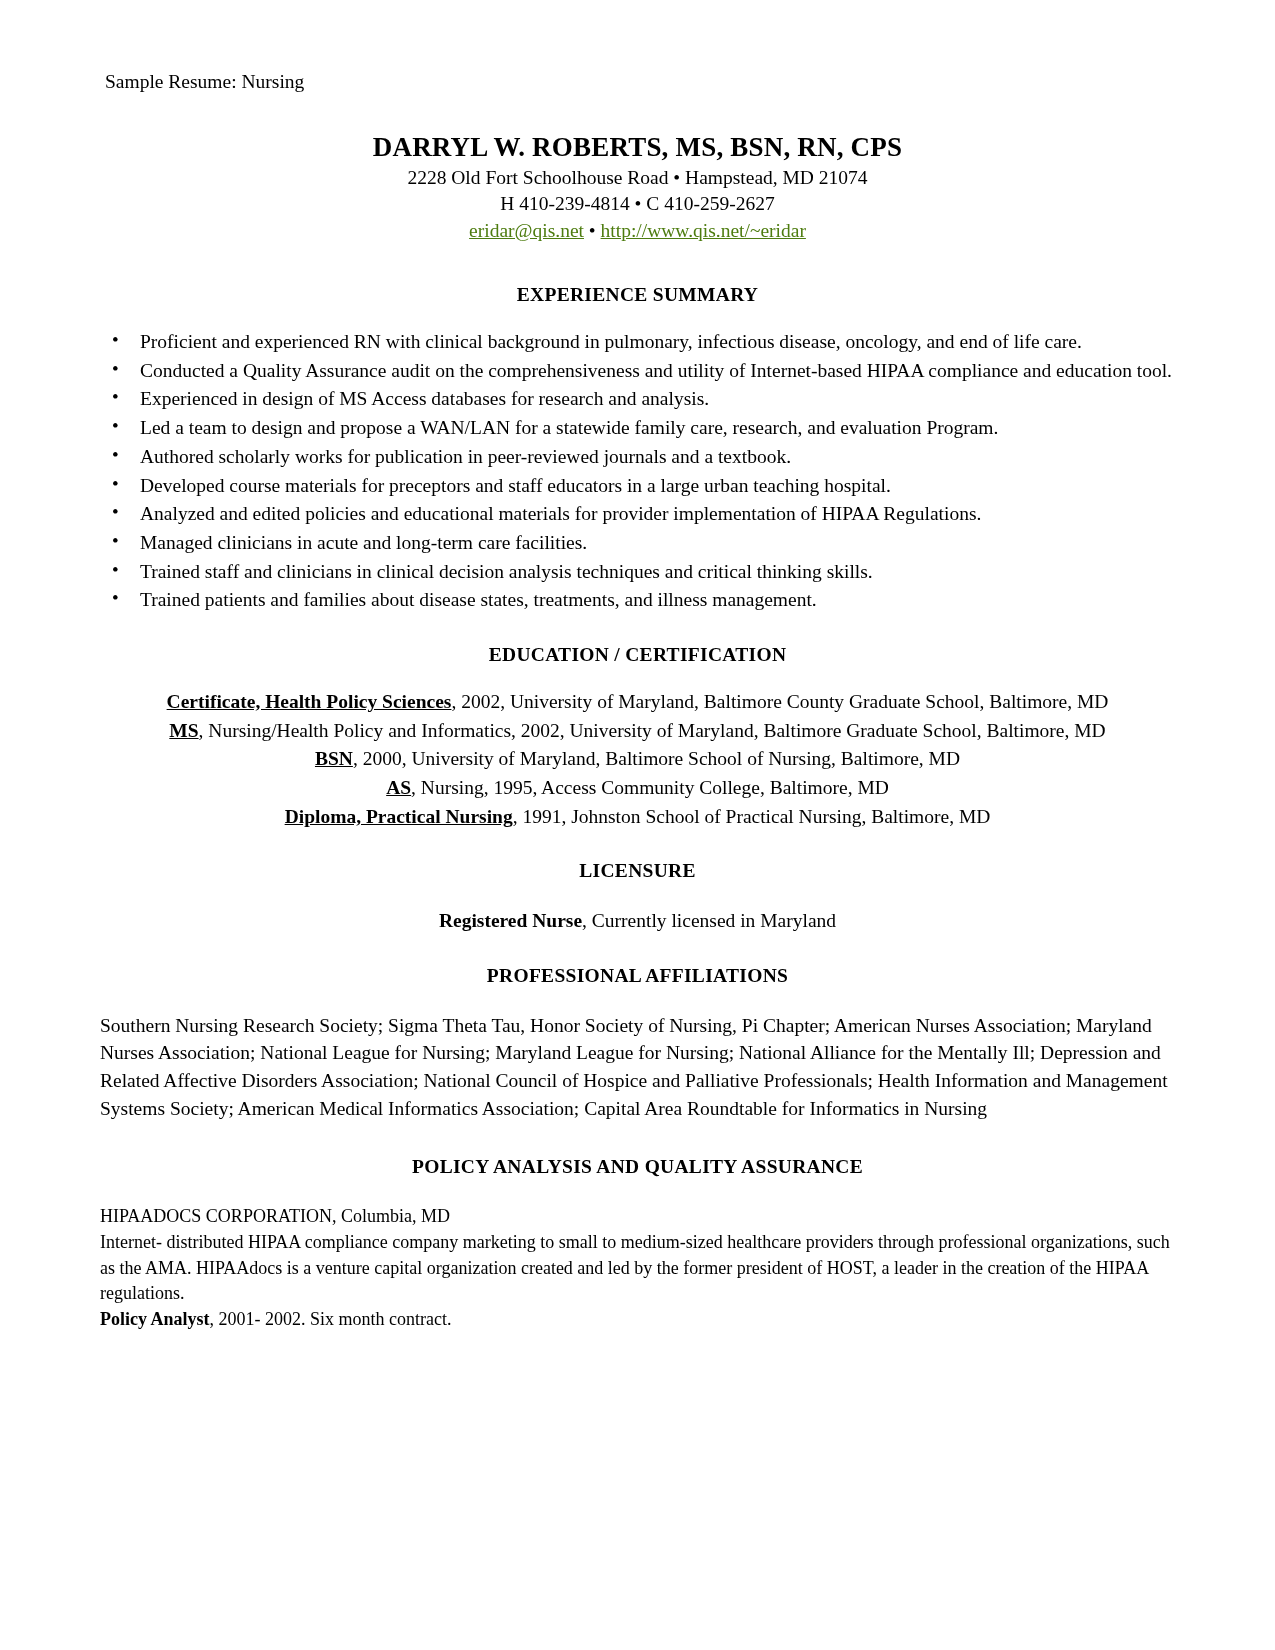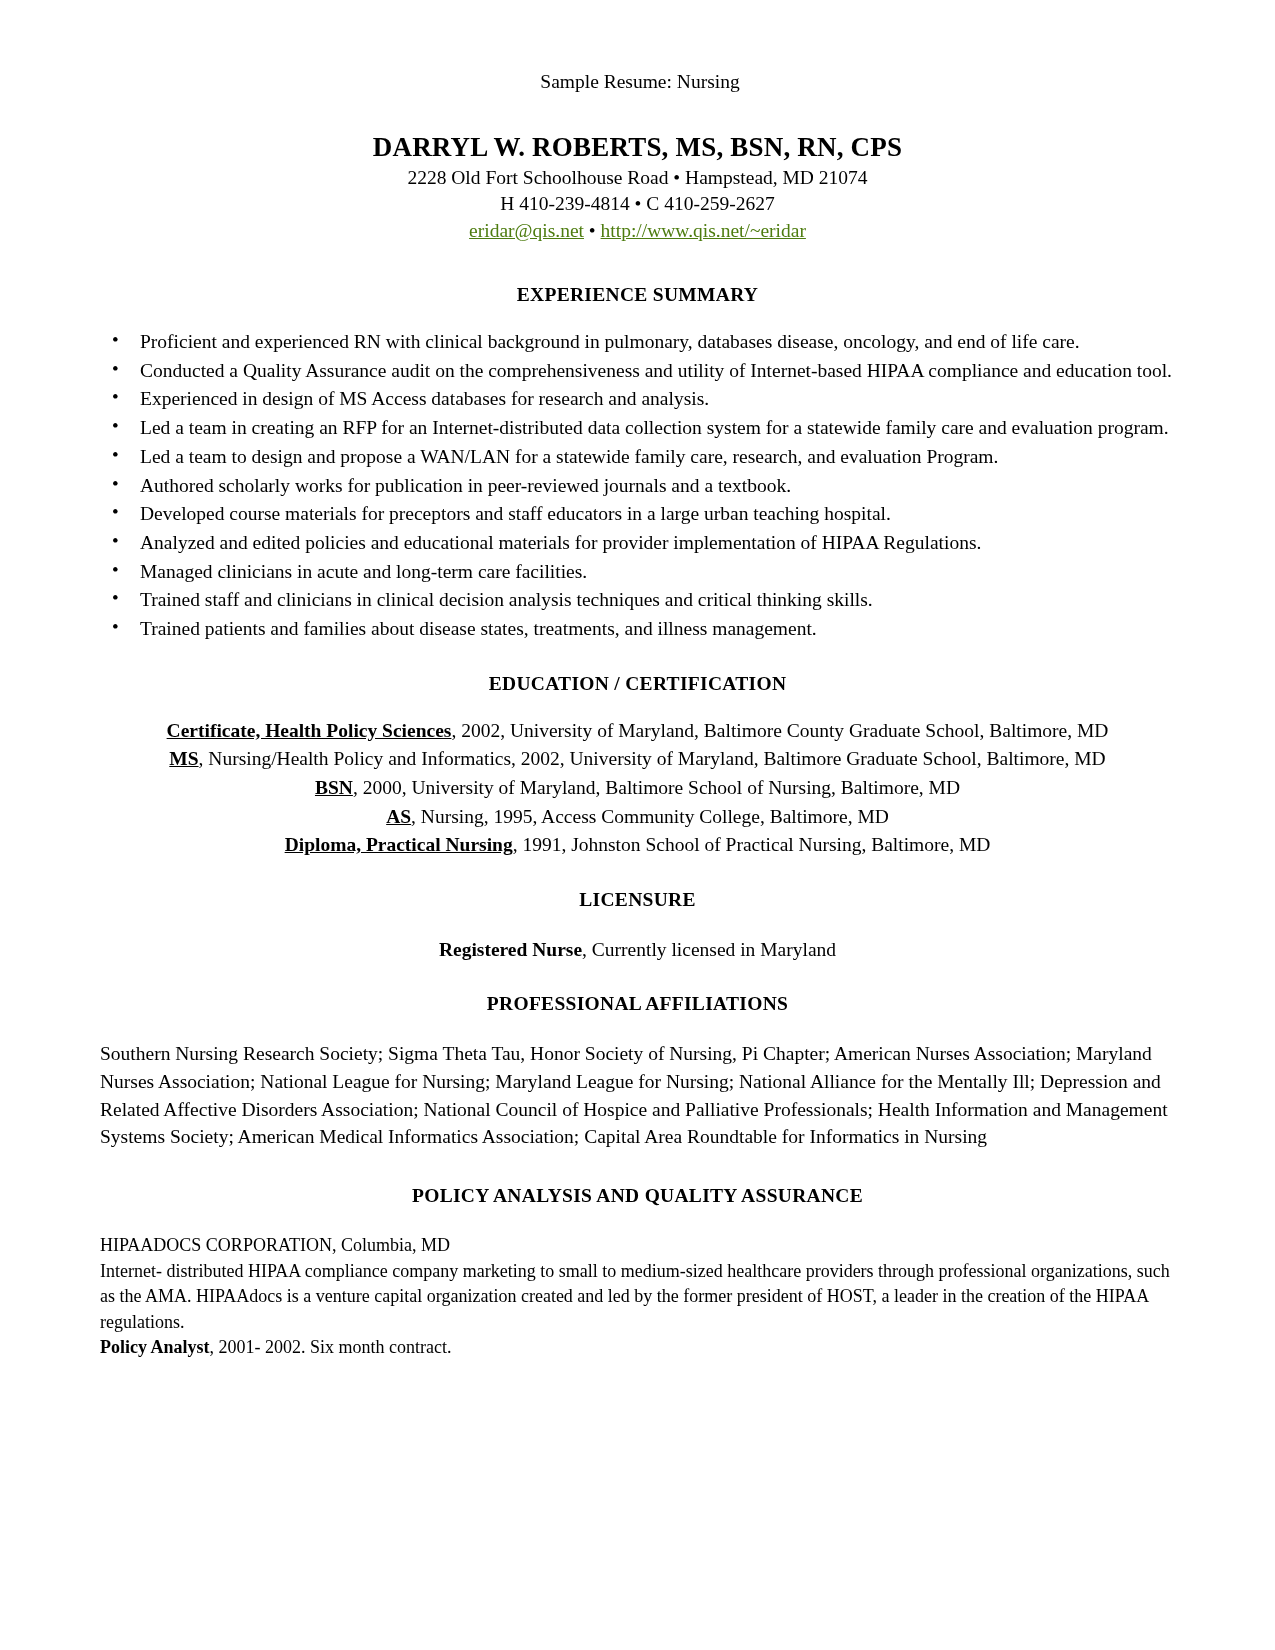"Sample Resume: Nursing" .doc-label { text-align: center -> none }
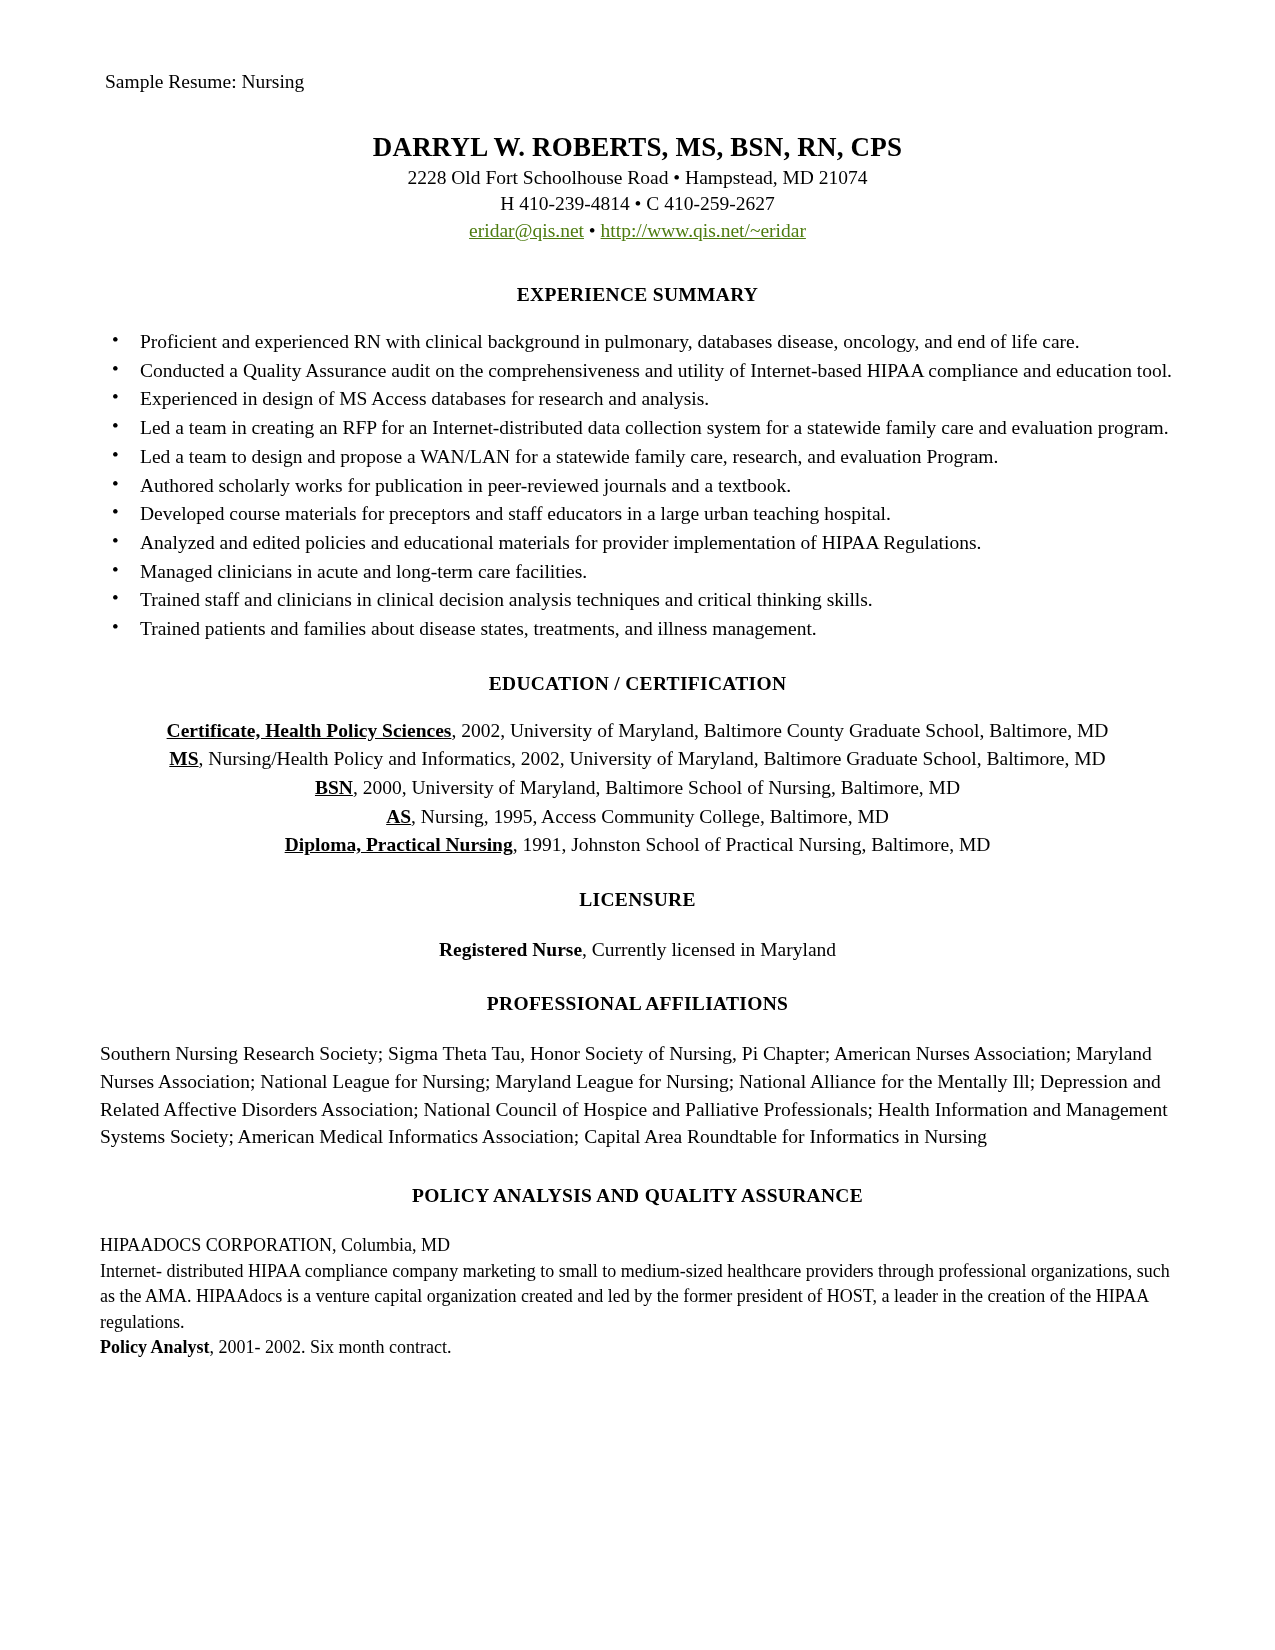"Proficient and experienced RN with" li { text: databases -> infectious }
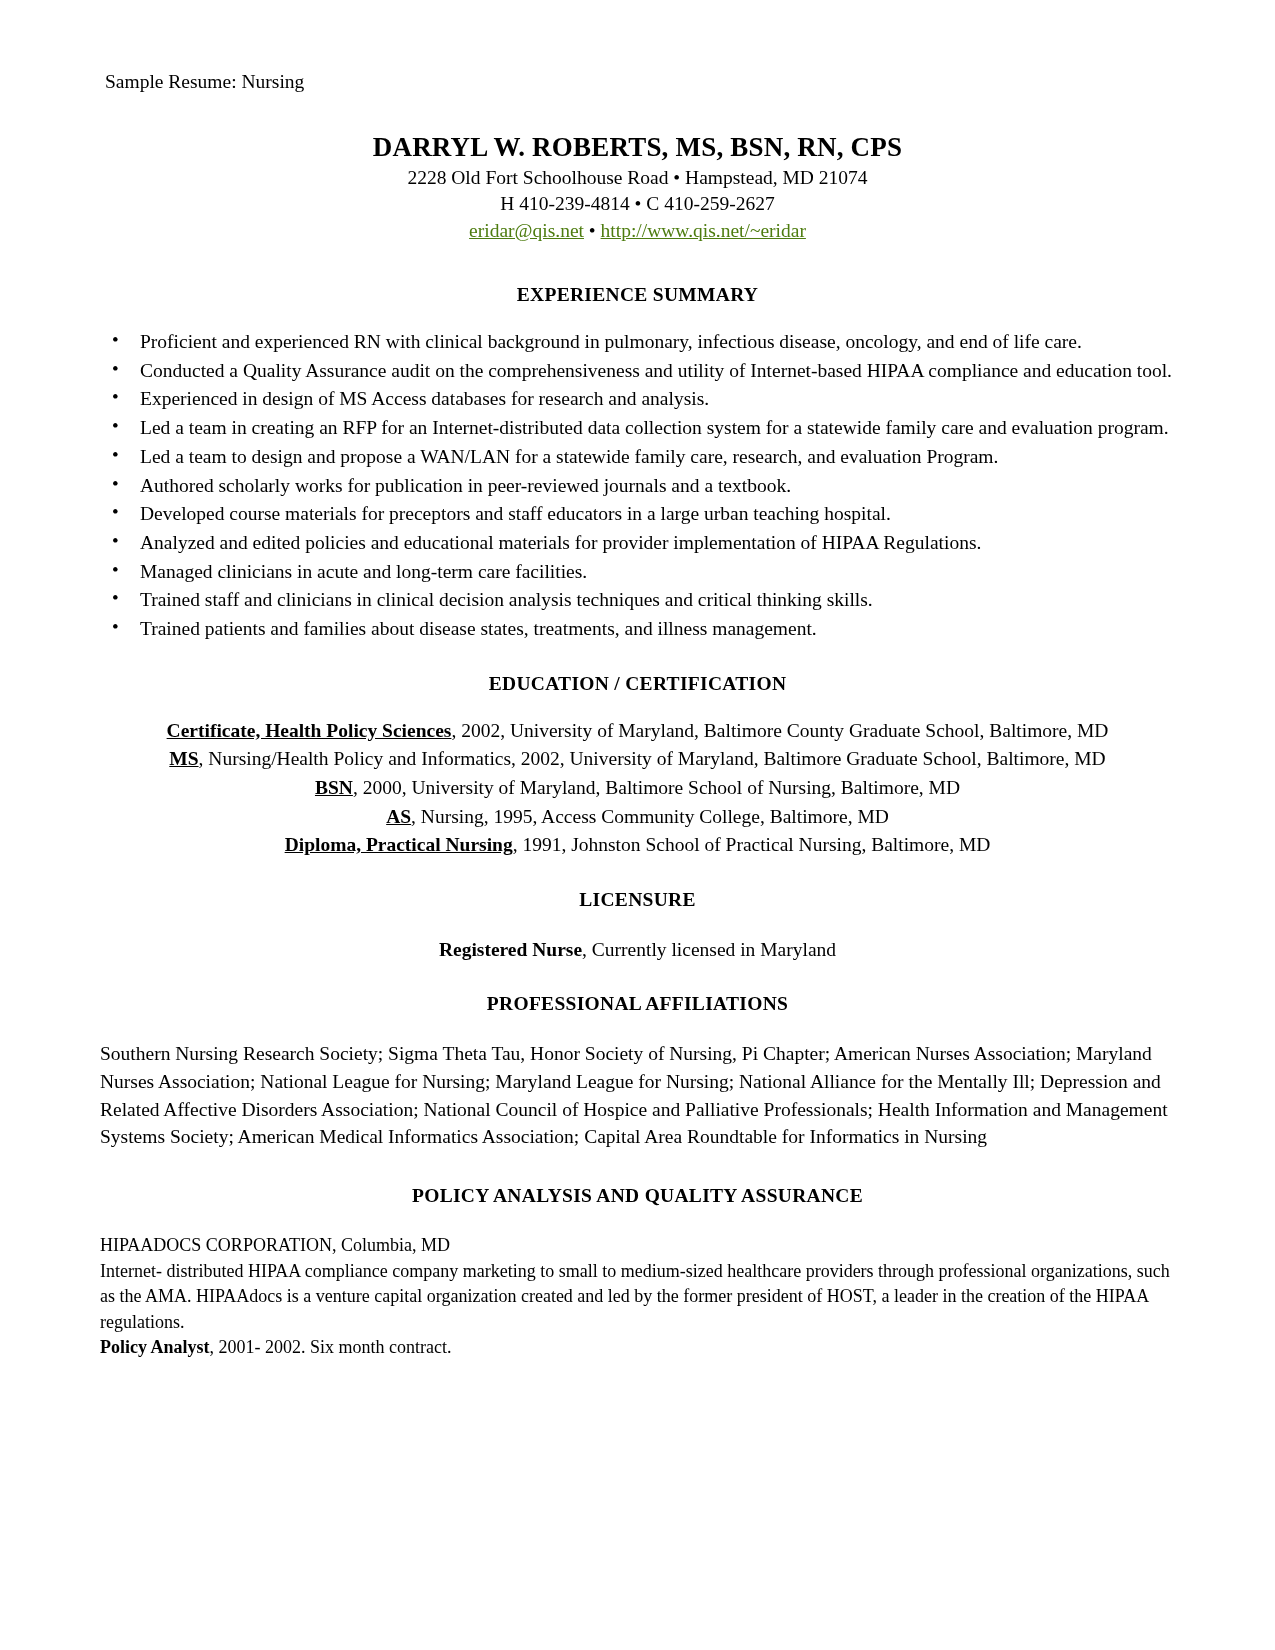"Led a team in creating" li { html: <li>Led a team in creating an RFP for an Internet-distributed data collection system for a statewide family care and evaluation program.</li> -> none }
